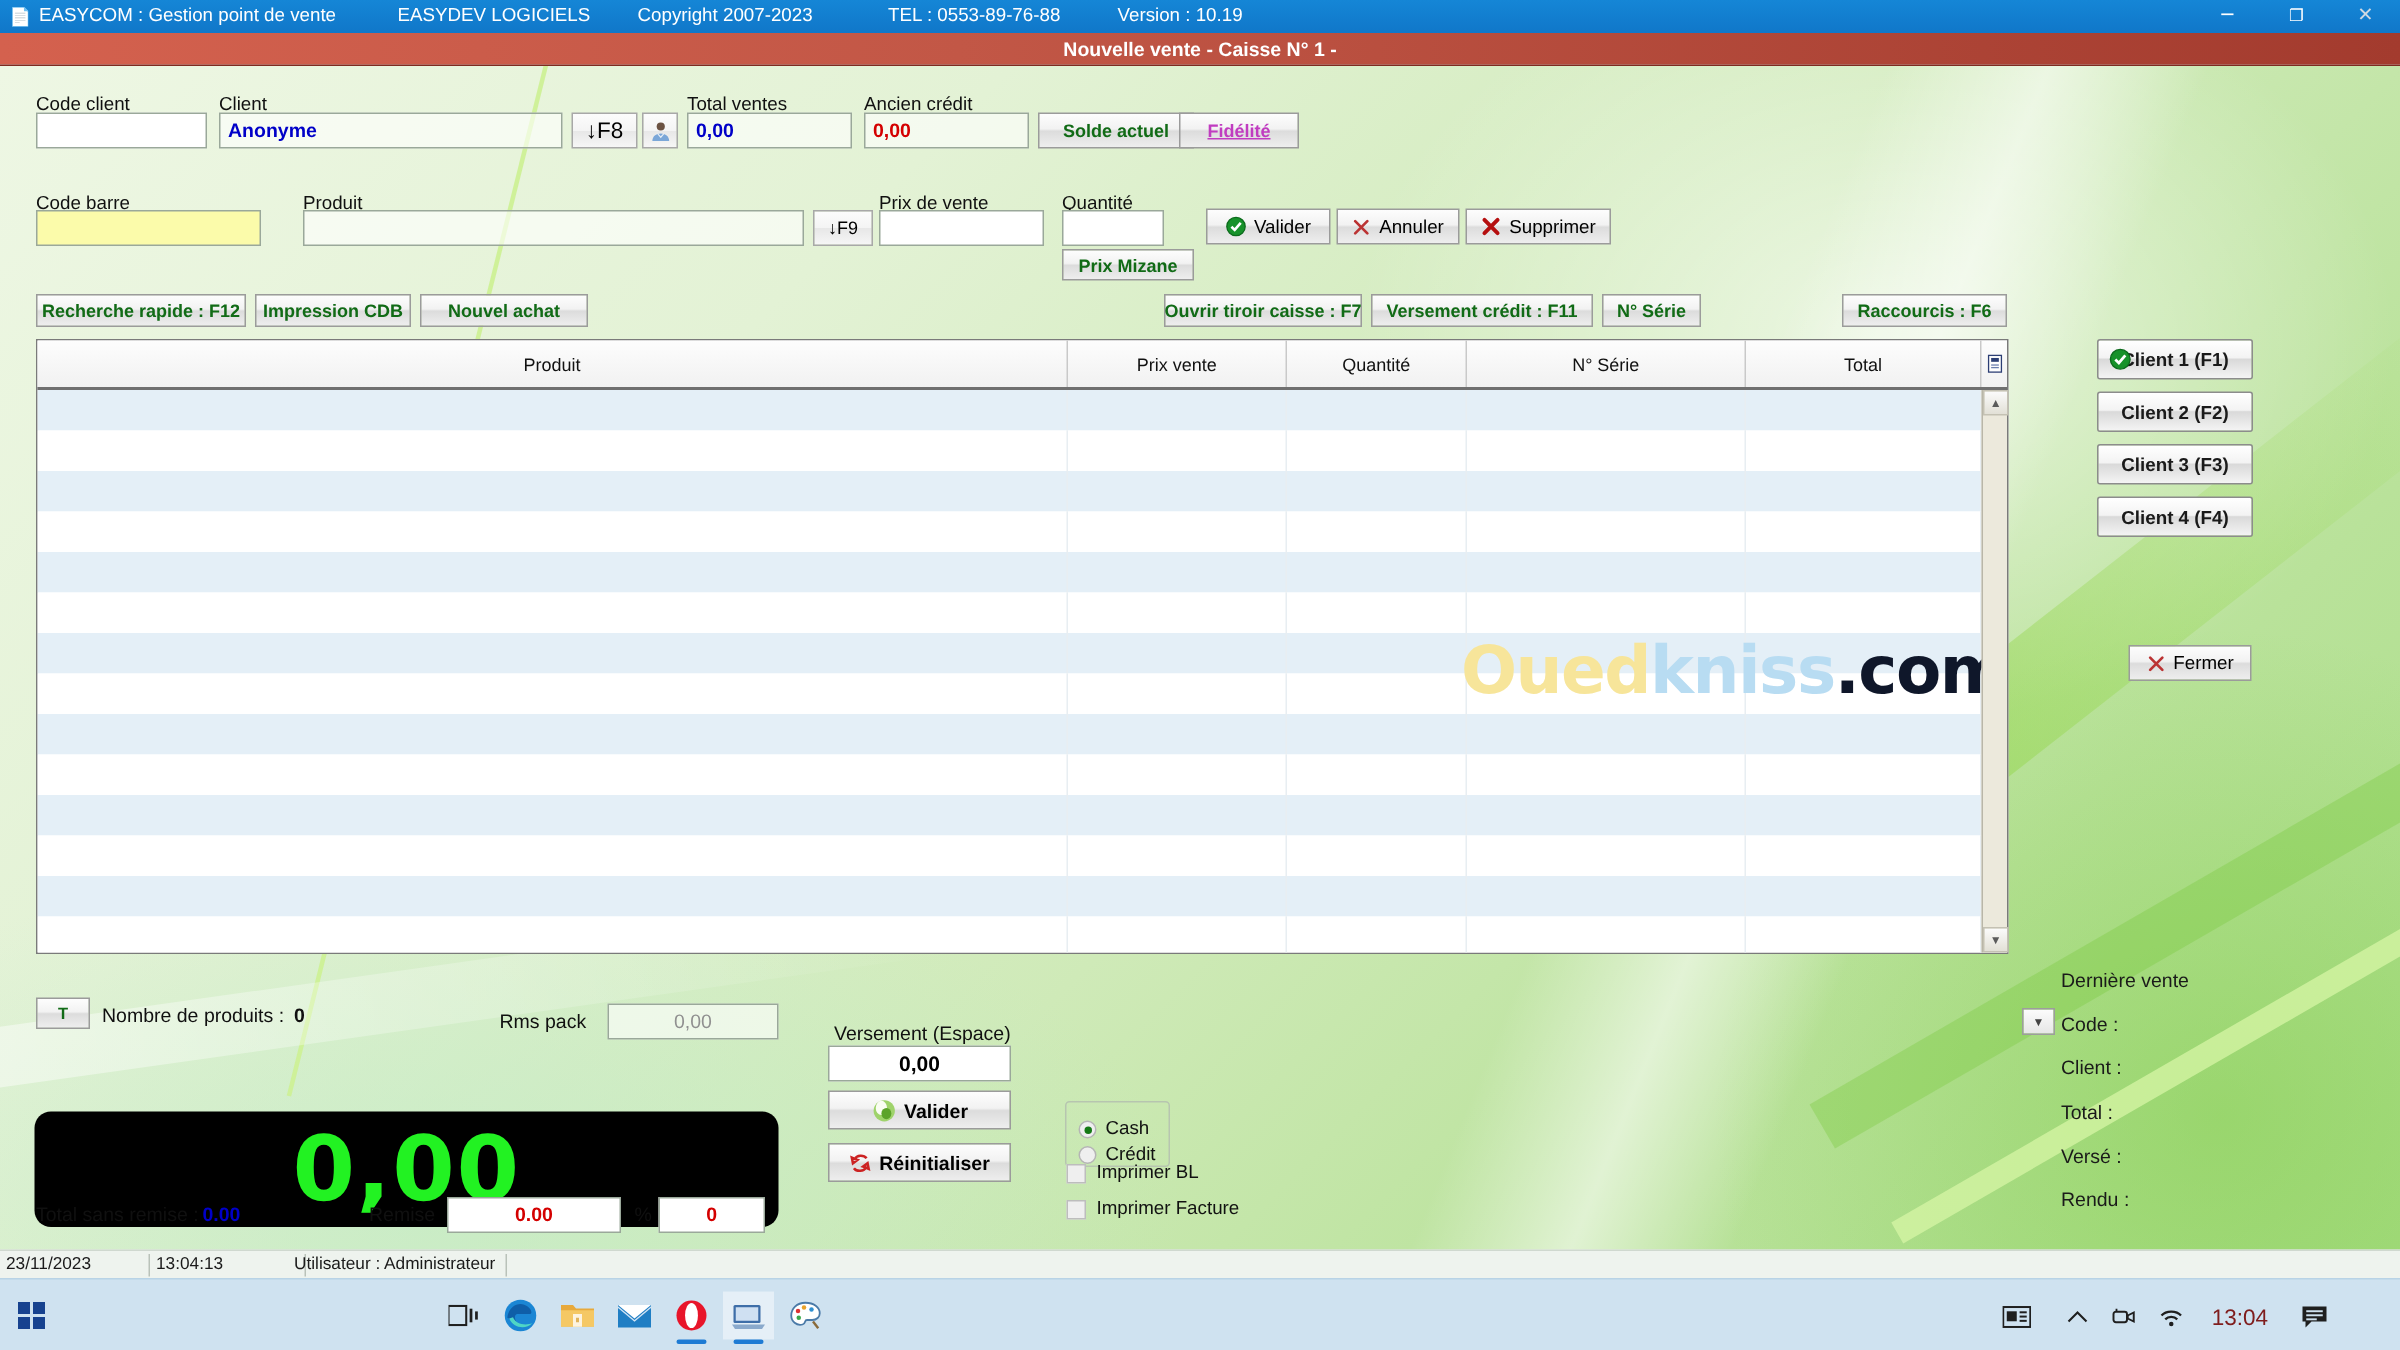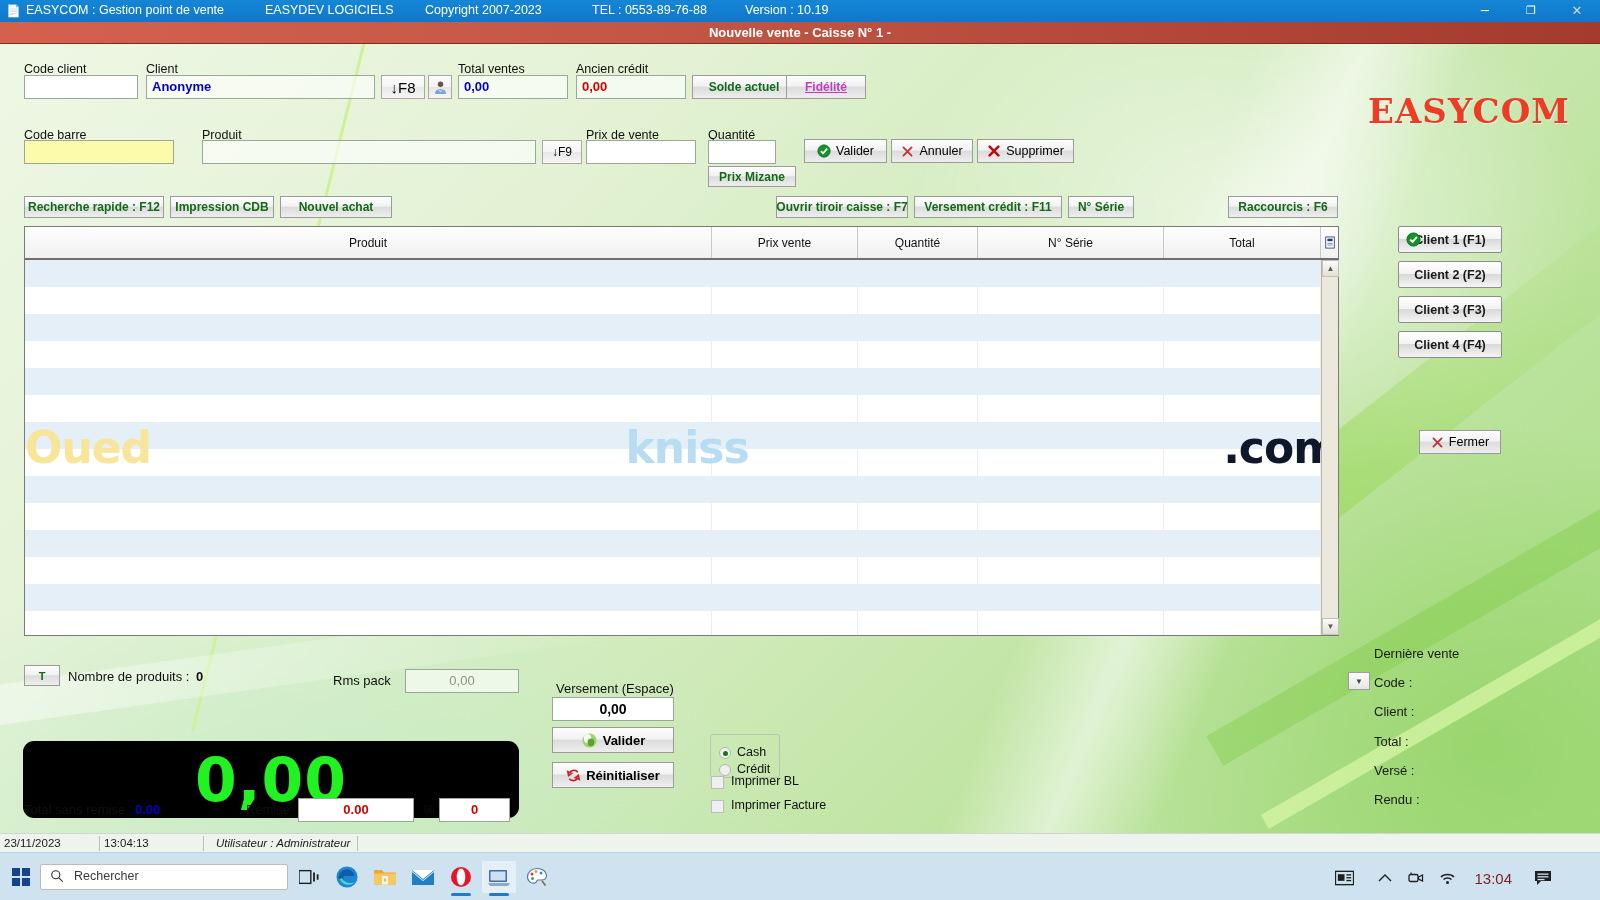"EASYCOM" div { html: <div>EASYCOM</div> -> none }
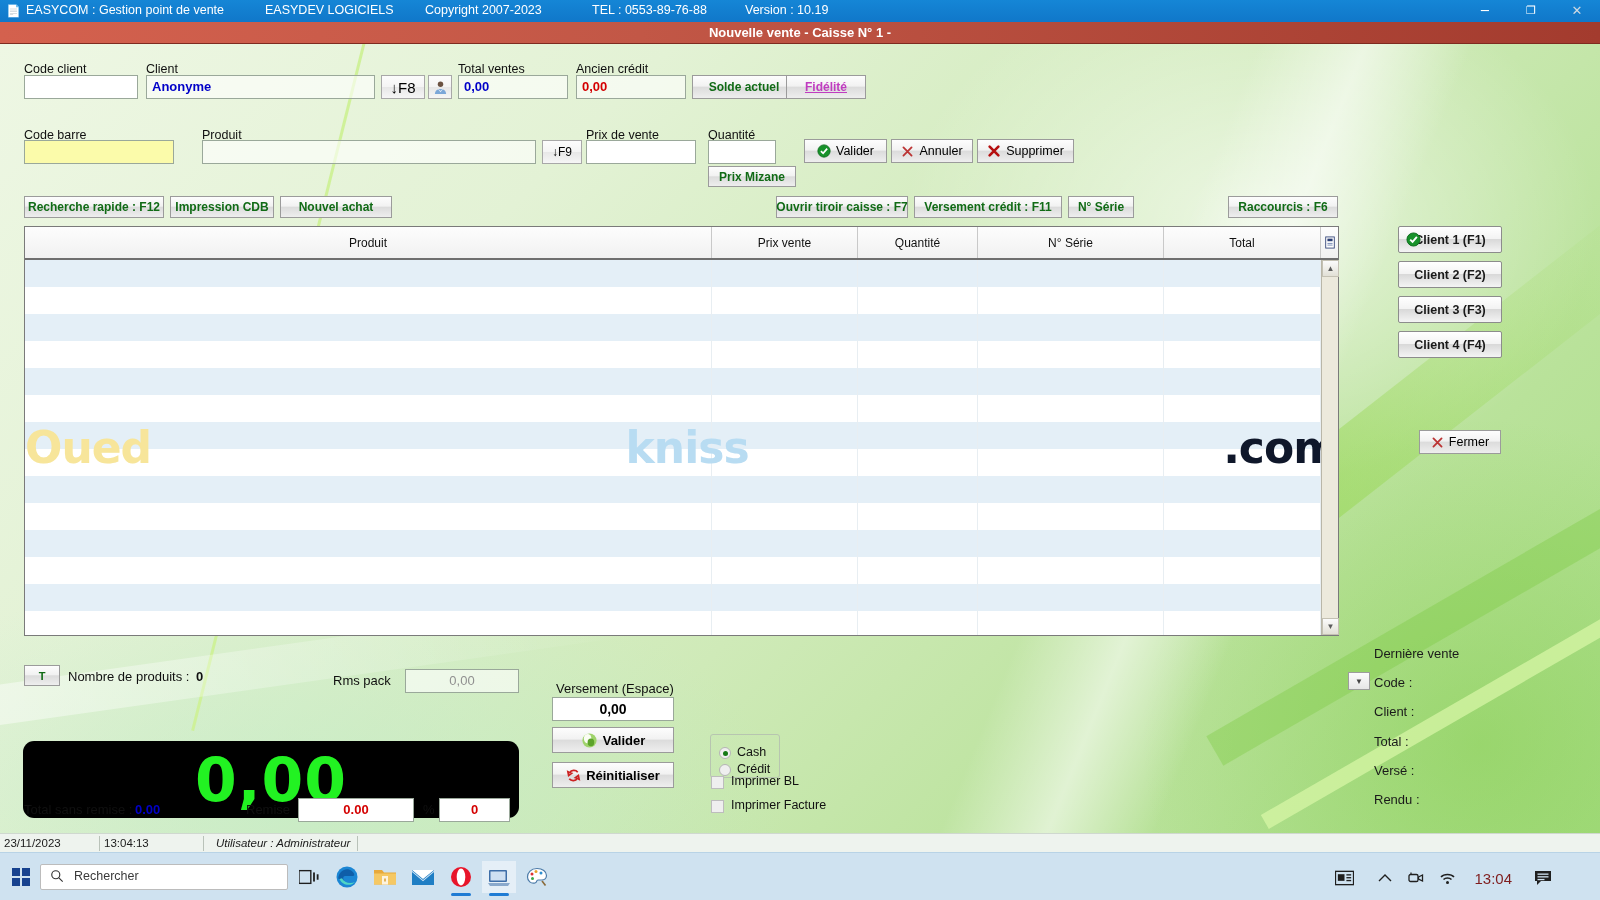"Oued" #watermark { justify-content: space-between -> flex-end }
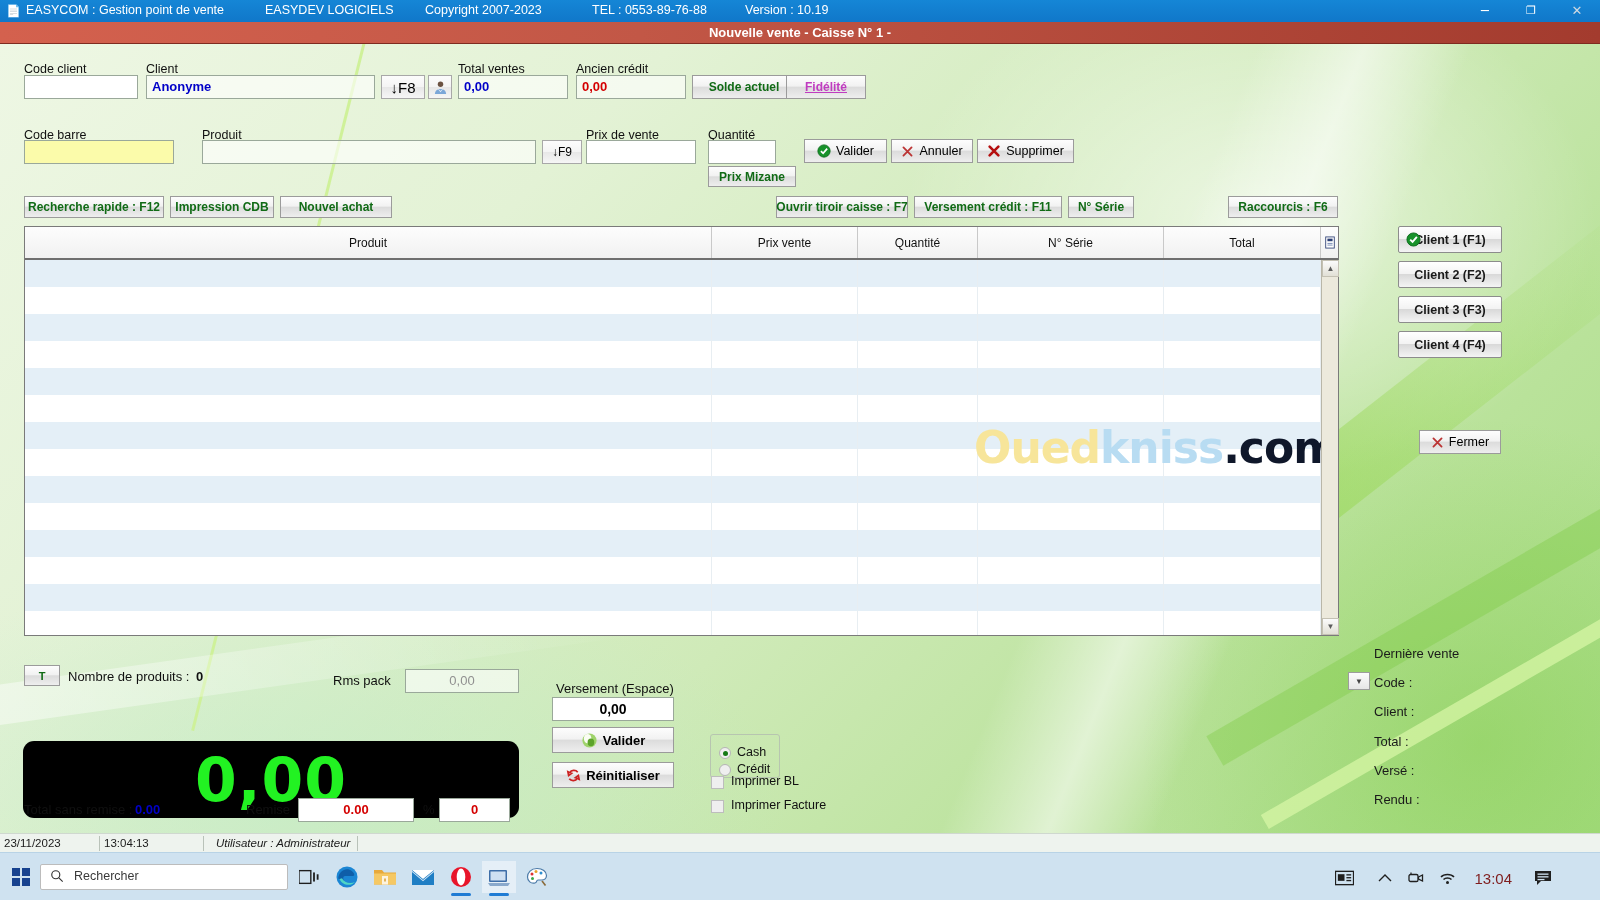"Utilisateur : Administrateur" #sb-user { font-style: italic -> none; left: 216px -> 196px }
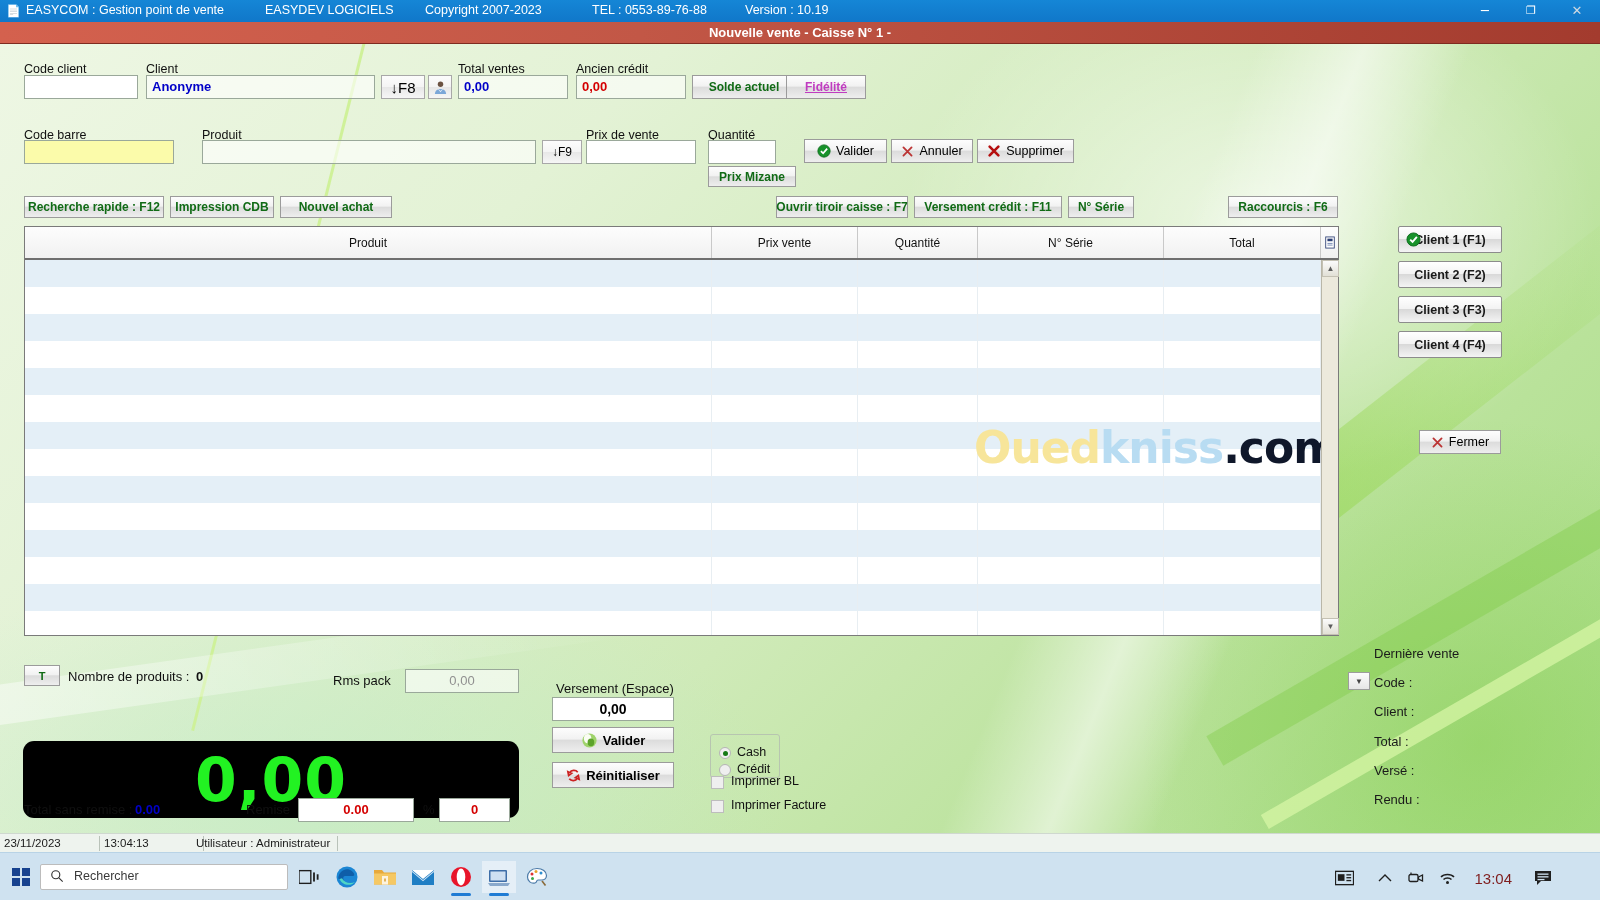"Rechercher" div { html: <div> <span> <svg> <circle></circle> <path></path> </svg> </span> <span>Rechercher</span> </div> -> none }
